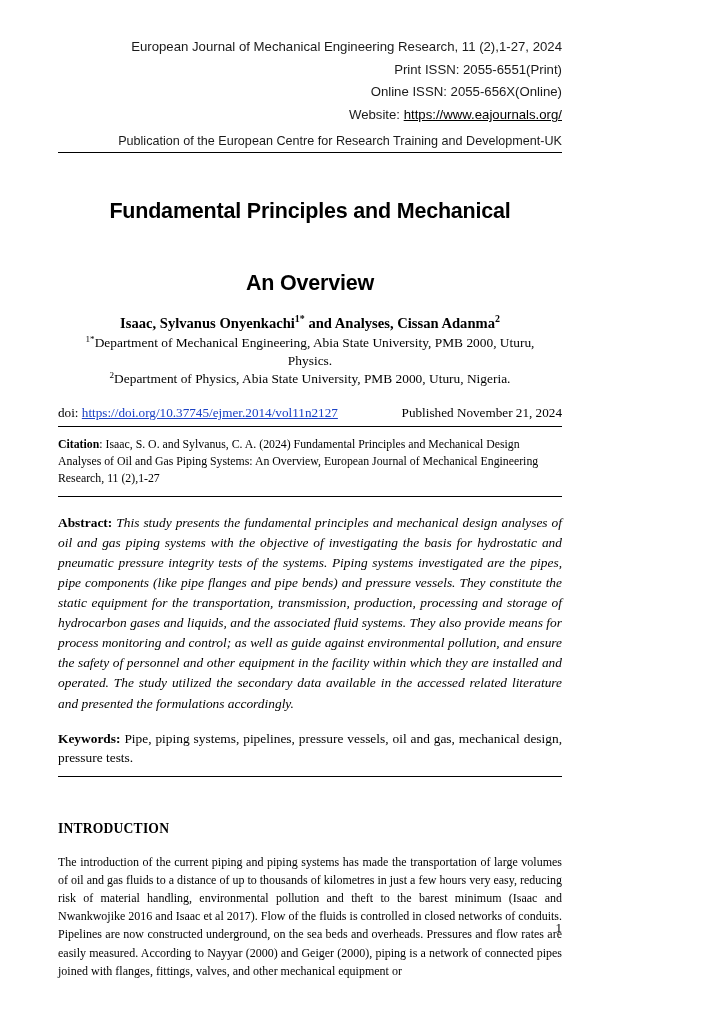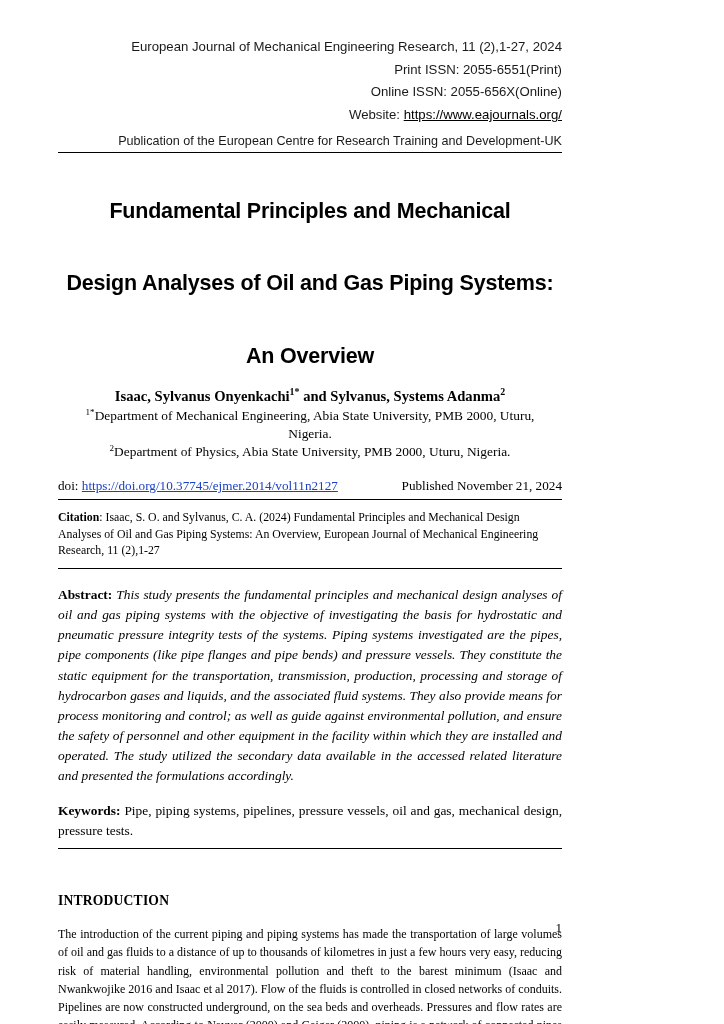"Design Analyses of Oil and" span.tl { html: <span>Design Analyses of Oil and Gas Piping Systems:</span> -> none }
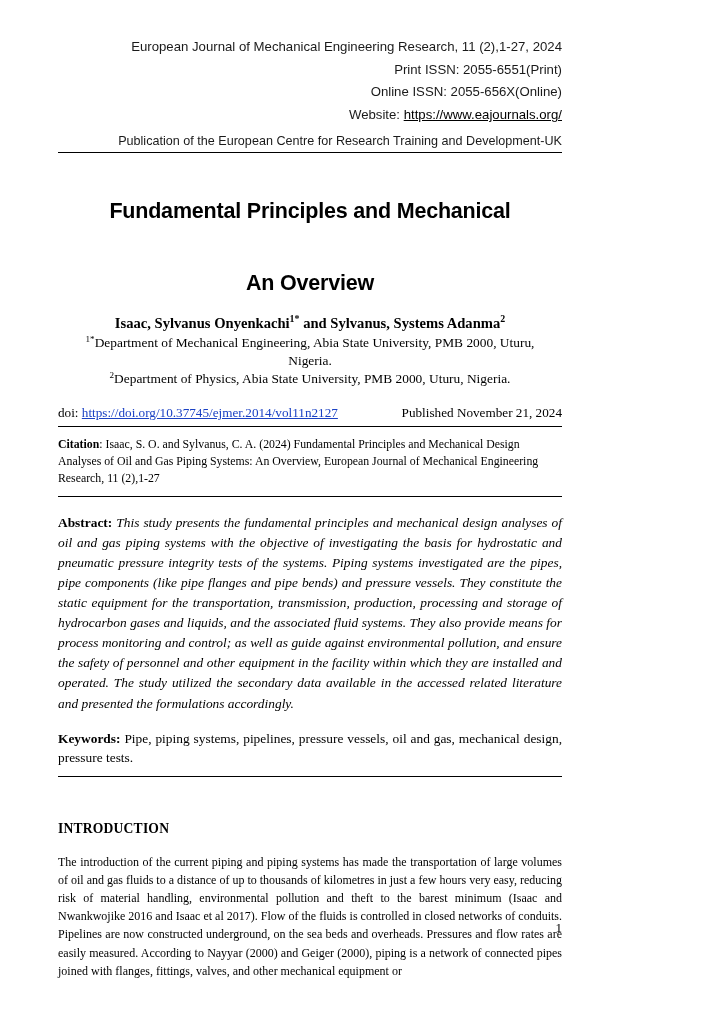"and Sylvanus, Systems Adanma" span { text: Sylvanus, Systems -> Analyses, Cissan }
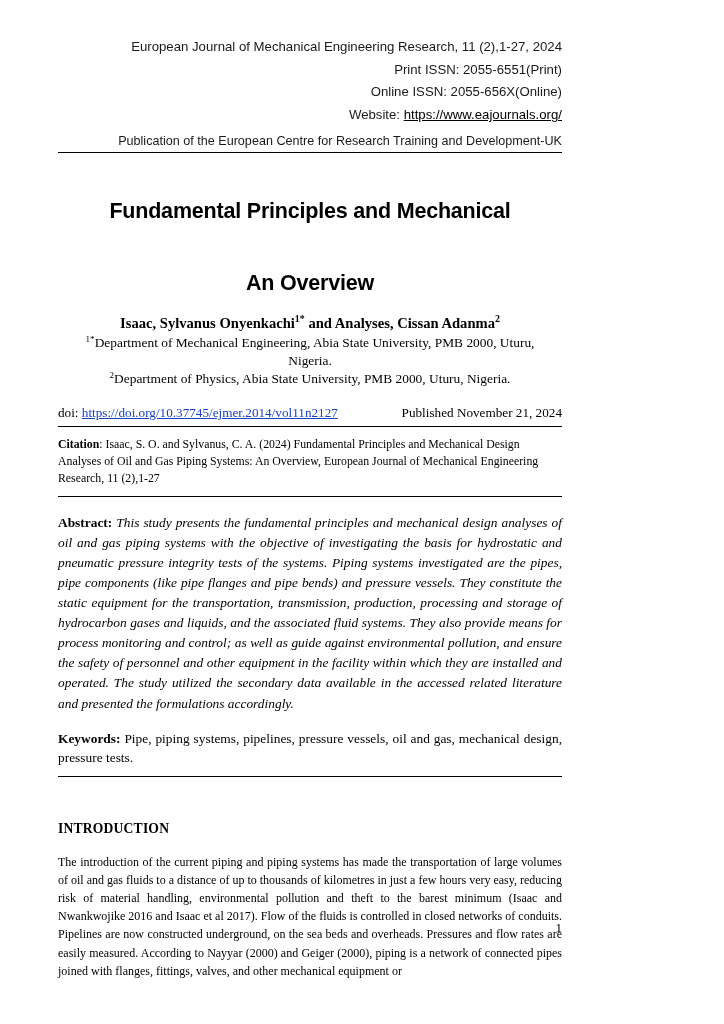"Nigeria." span.af { text: Nigeria -> Physics }
